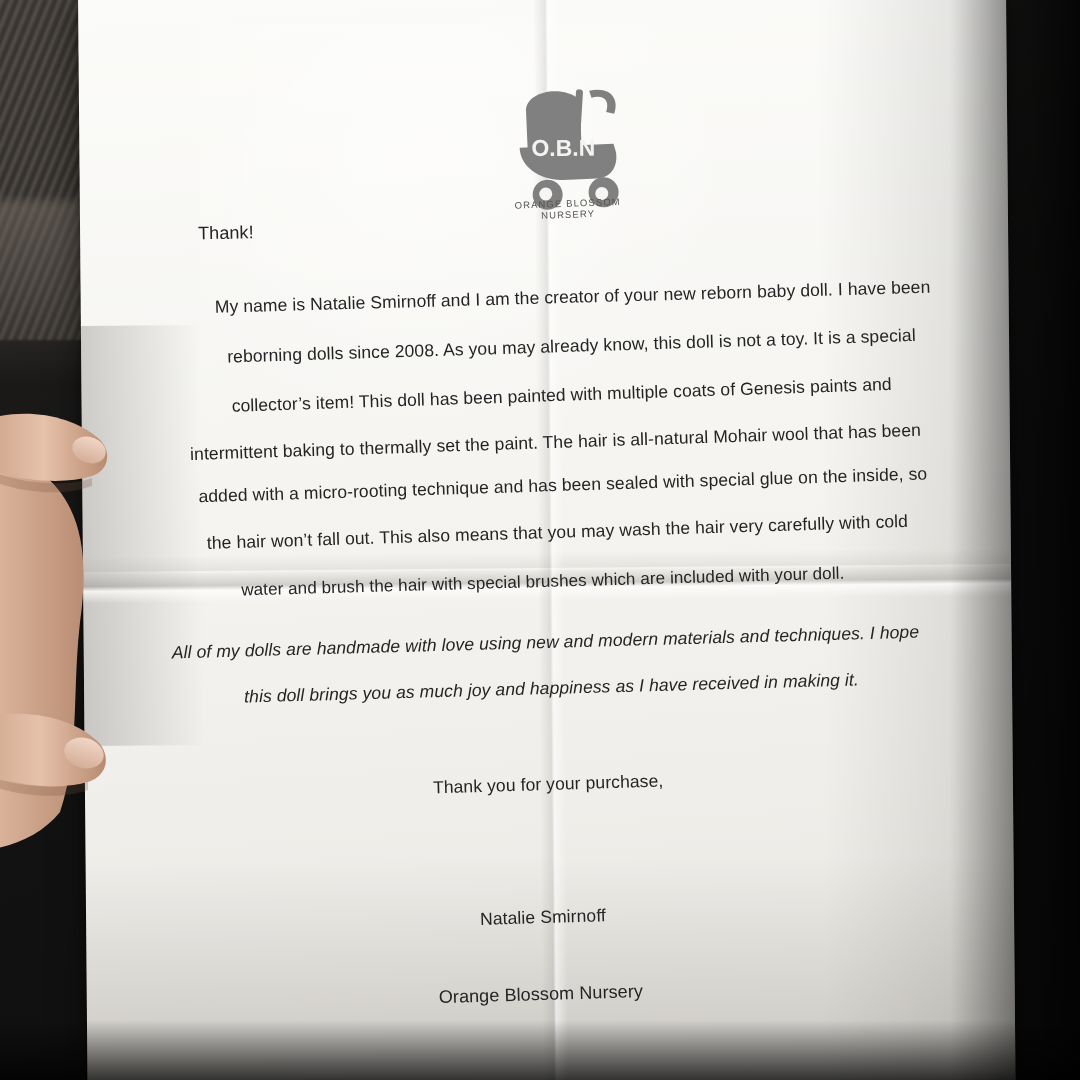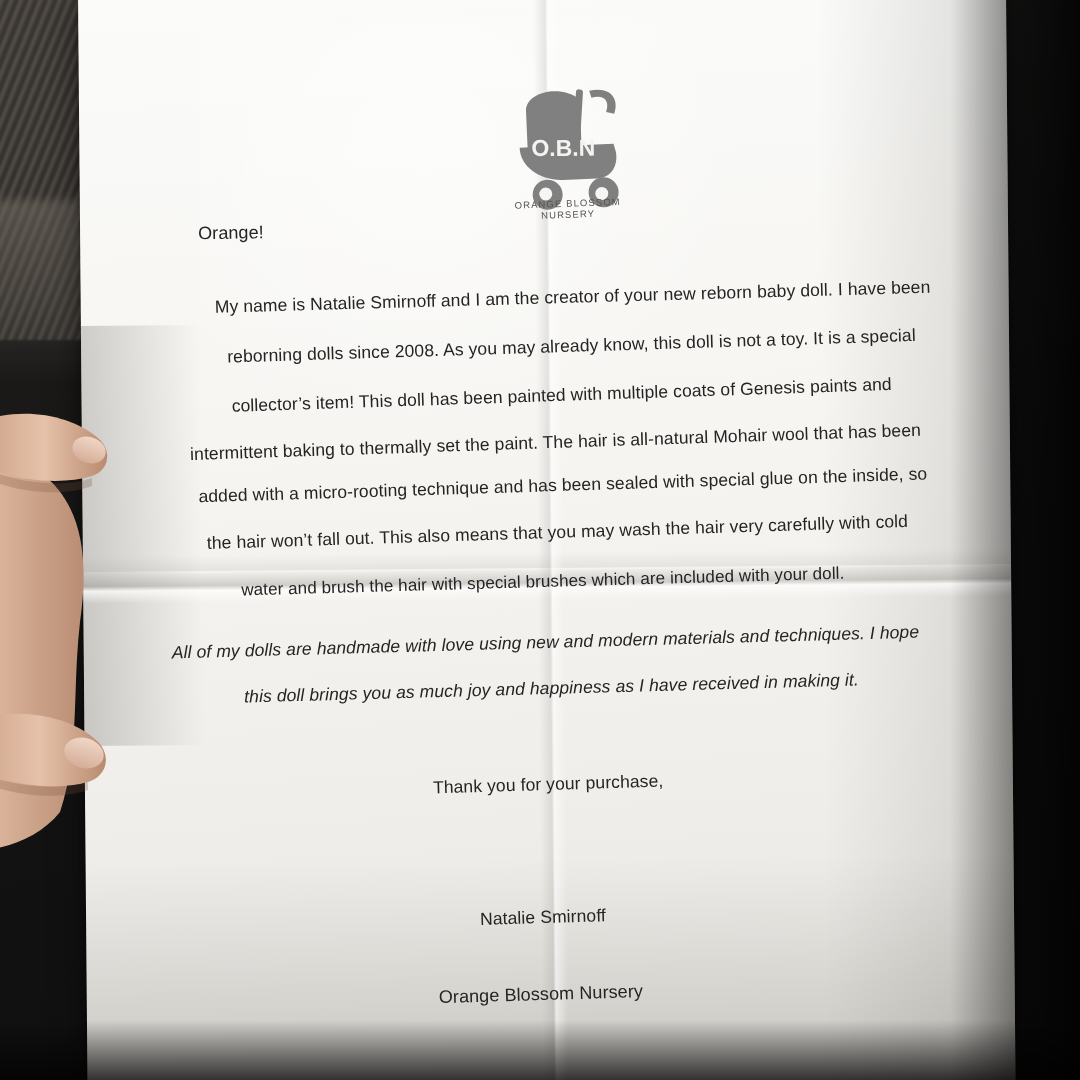"Orange!" div.line { text: Orange -> Thank }
